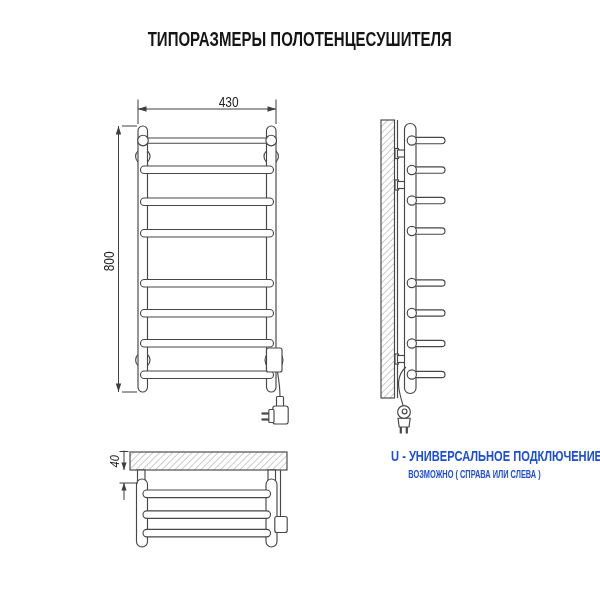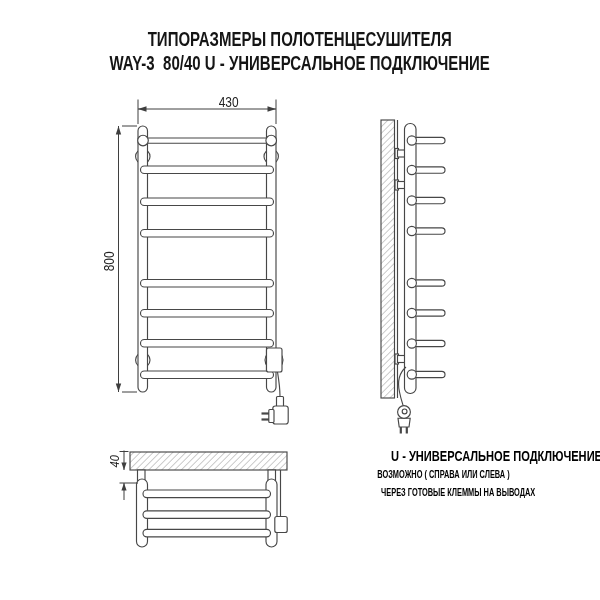"WAY-3 80/40 U - УНИВЕРСАЛЬНОЕ" div.title-line { html: <div><span>WAY-3 80/40 U - УНИВЕРСАЛЬНОЕ ПОДКЛЮЧЕНИЕ</span></div> -> none }
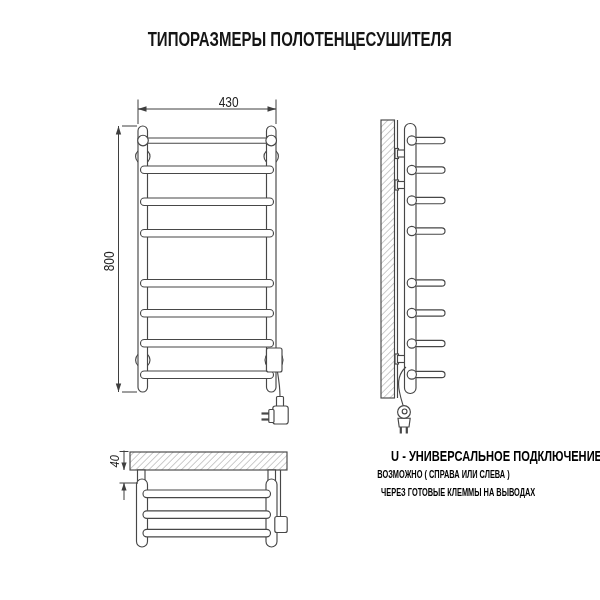"U - УНИВЕРСАЛЬНОЕ ПОДКЛЮЧЕНИЕ" .note-block { color: #000000 -> #1d4ed8; text-align: left -> center }
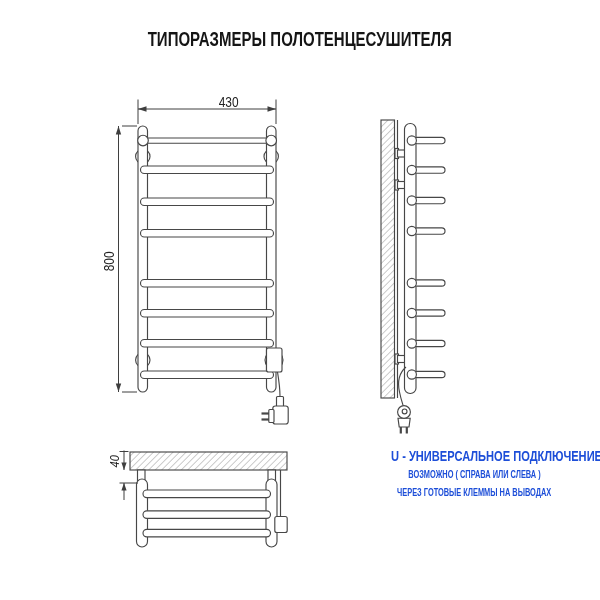"ЧЕРЕЗ ГОТОВЫЕ КЛЕММЫ НА ВЫВОДАХ" div.note-ln { html: <div><span>ЧЕРЕЗ ГОТОВЫЕ КЛЕММЫ НА ВЫВОДАХ</span></div> -> none }
